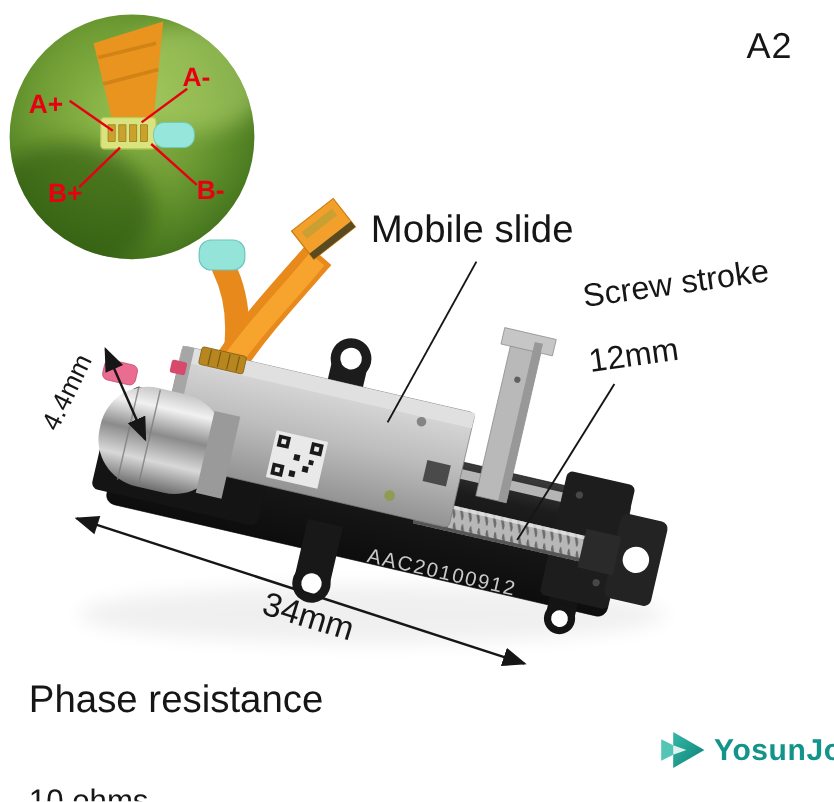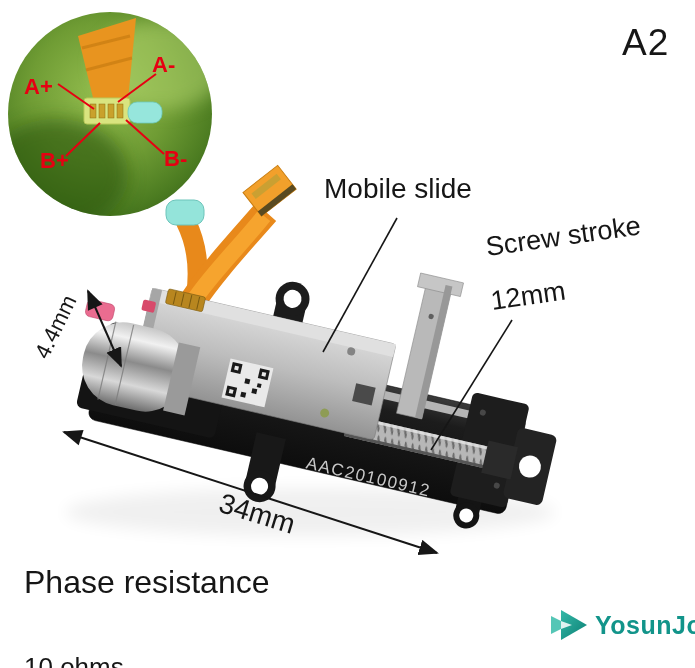"A2" .t-a2 { font-size: 37px -> 30px }
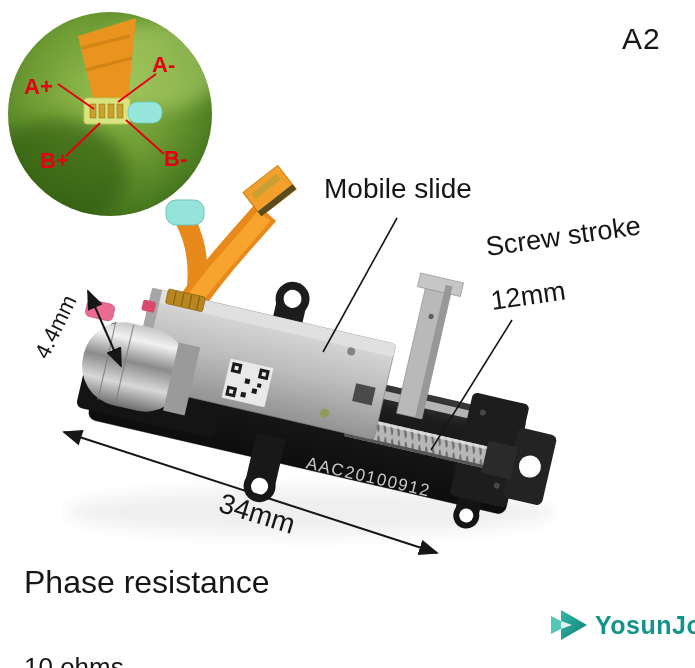"Mobile slide" .t-mobile { font-size: 28px -> 32px; left: 324px -> 309px }
